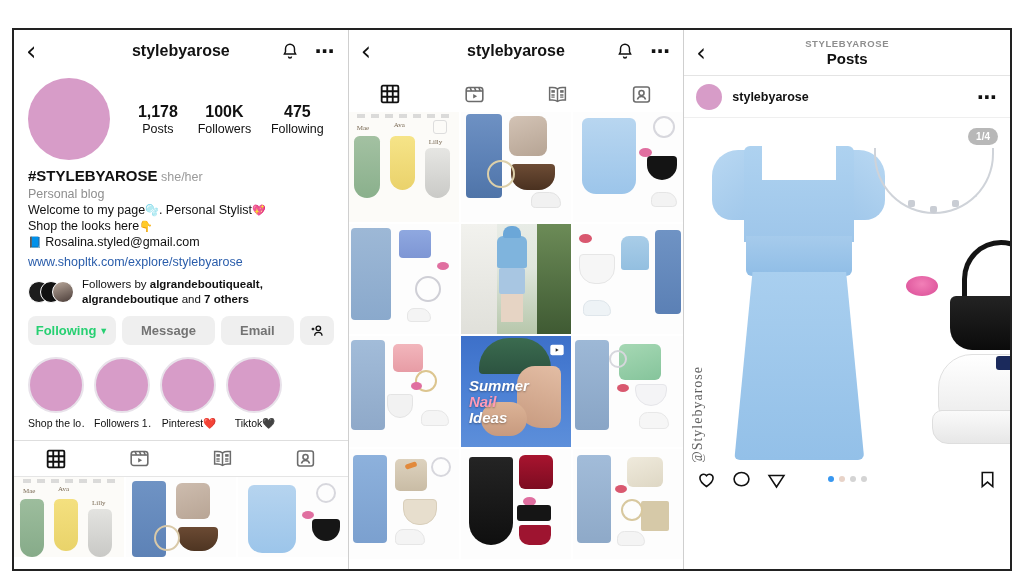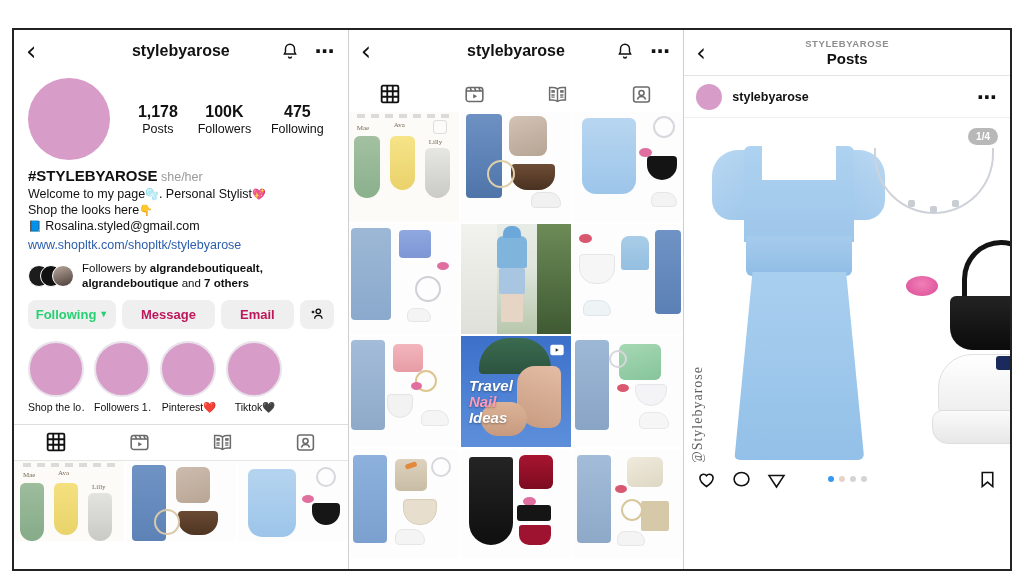"Personal blog" div.cat { html: none -> <div>Personal blog</div> }
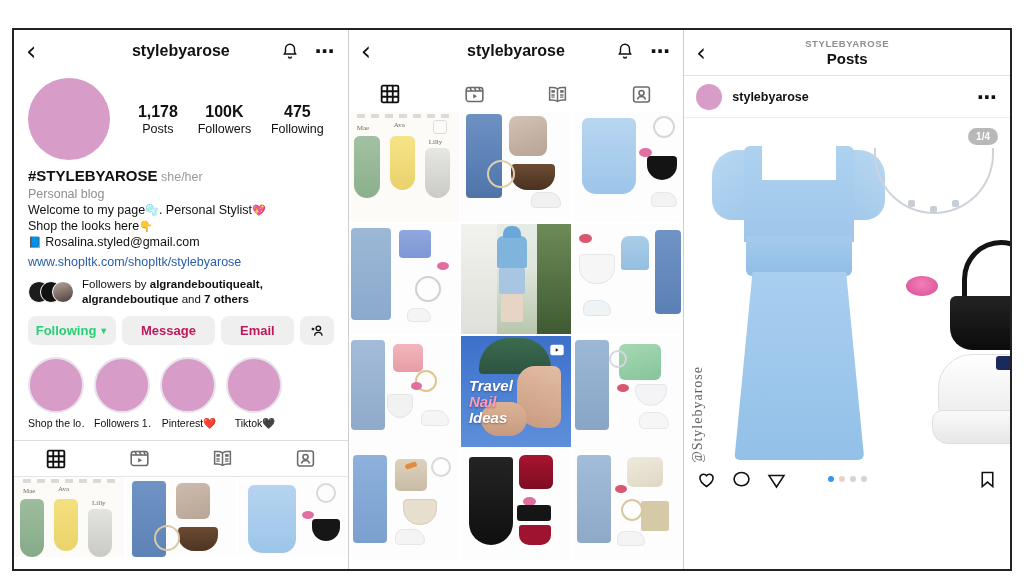"www.shopltk.com/shopltk/stylebyarose" a.link { text: www.shopltk.com/shopltk/stylebyarose -> www.shopltk.com/explore/stylebyarose }
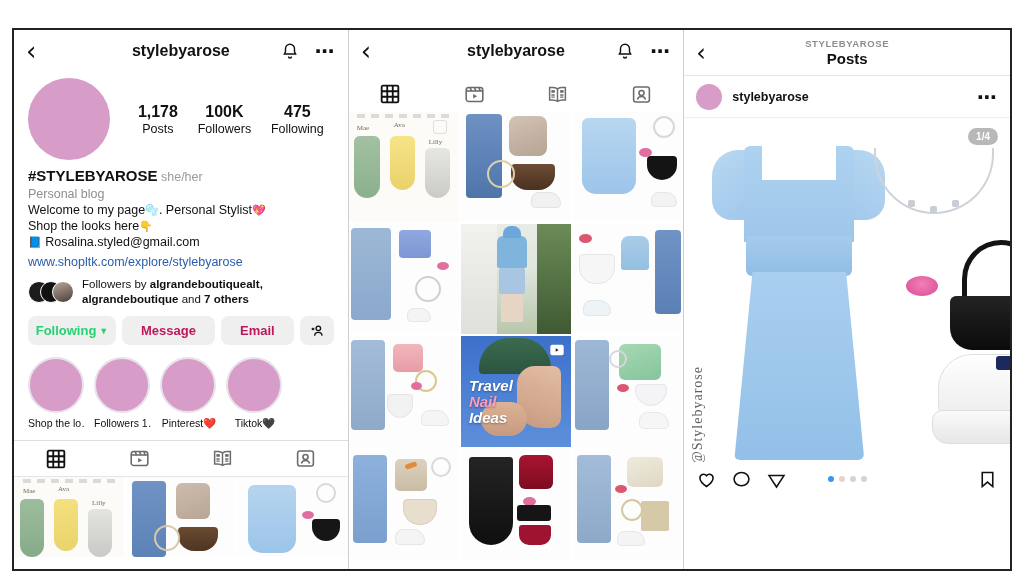"Message" .btn { color: #be185d -> #737373 }
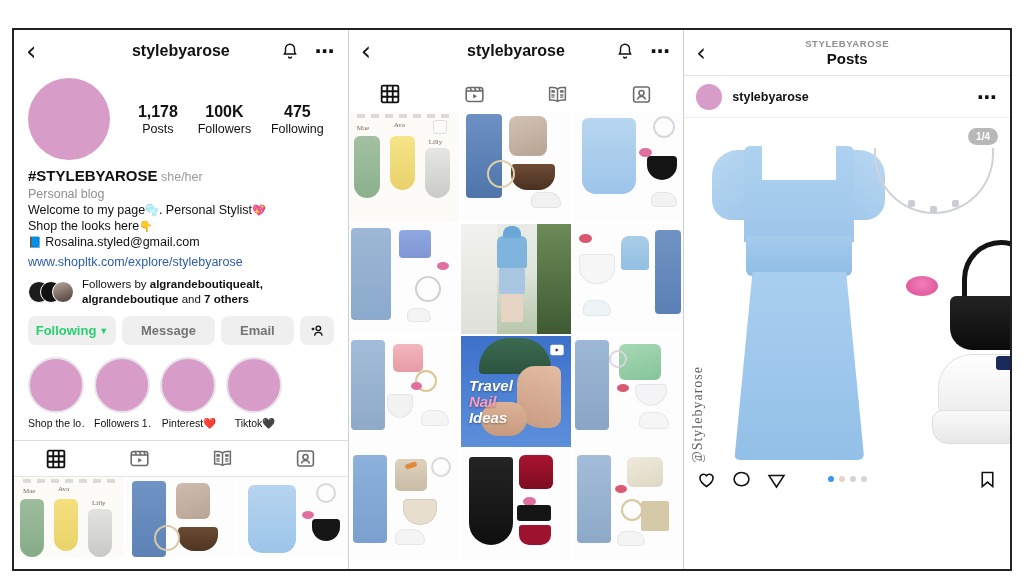"Travel" span { text: Travel -> Summer }
